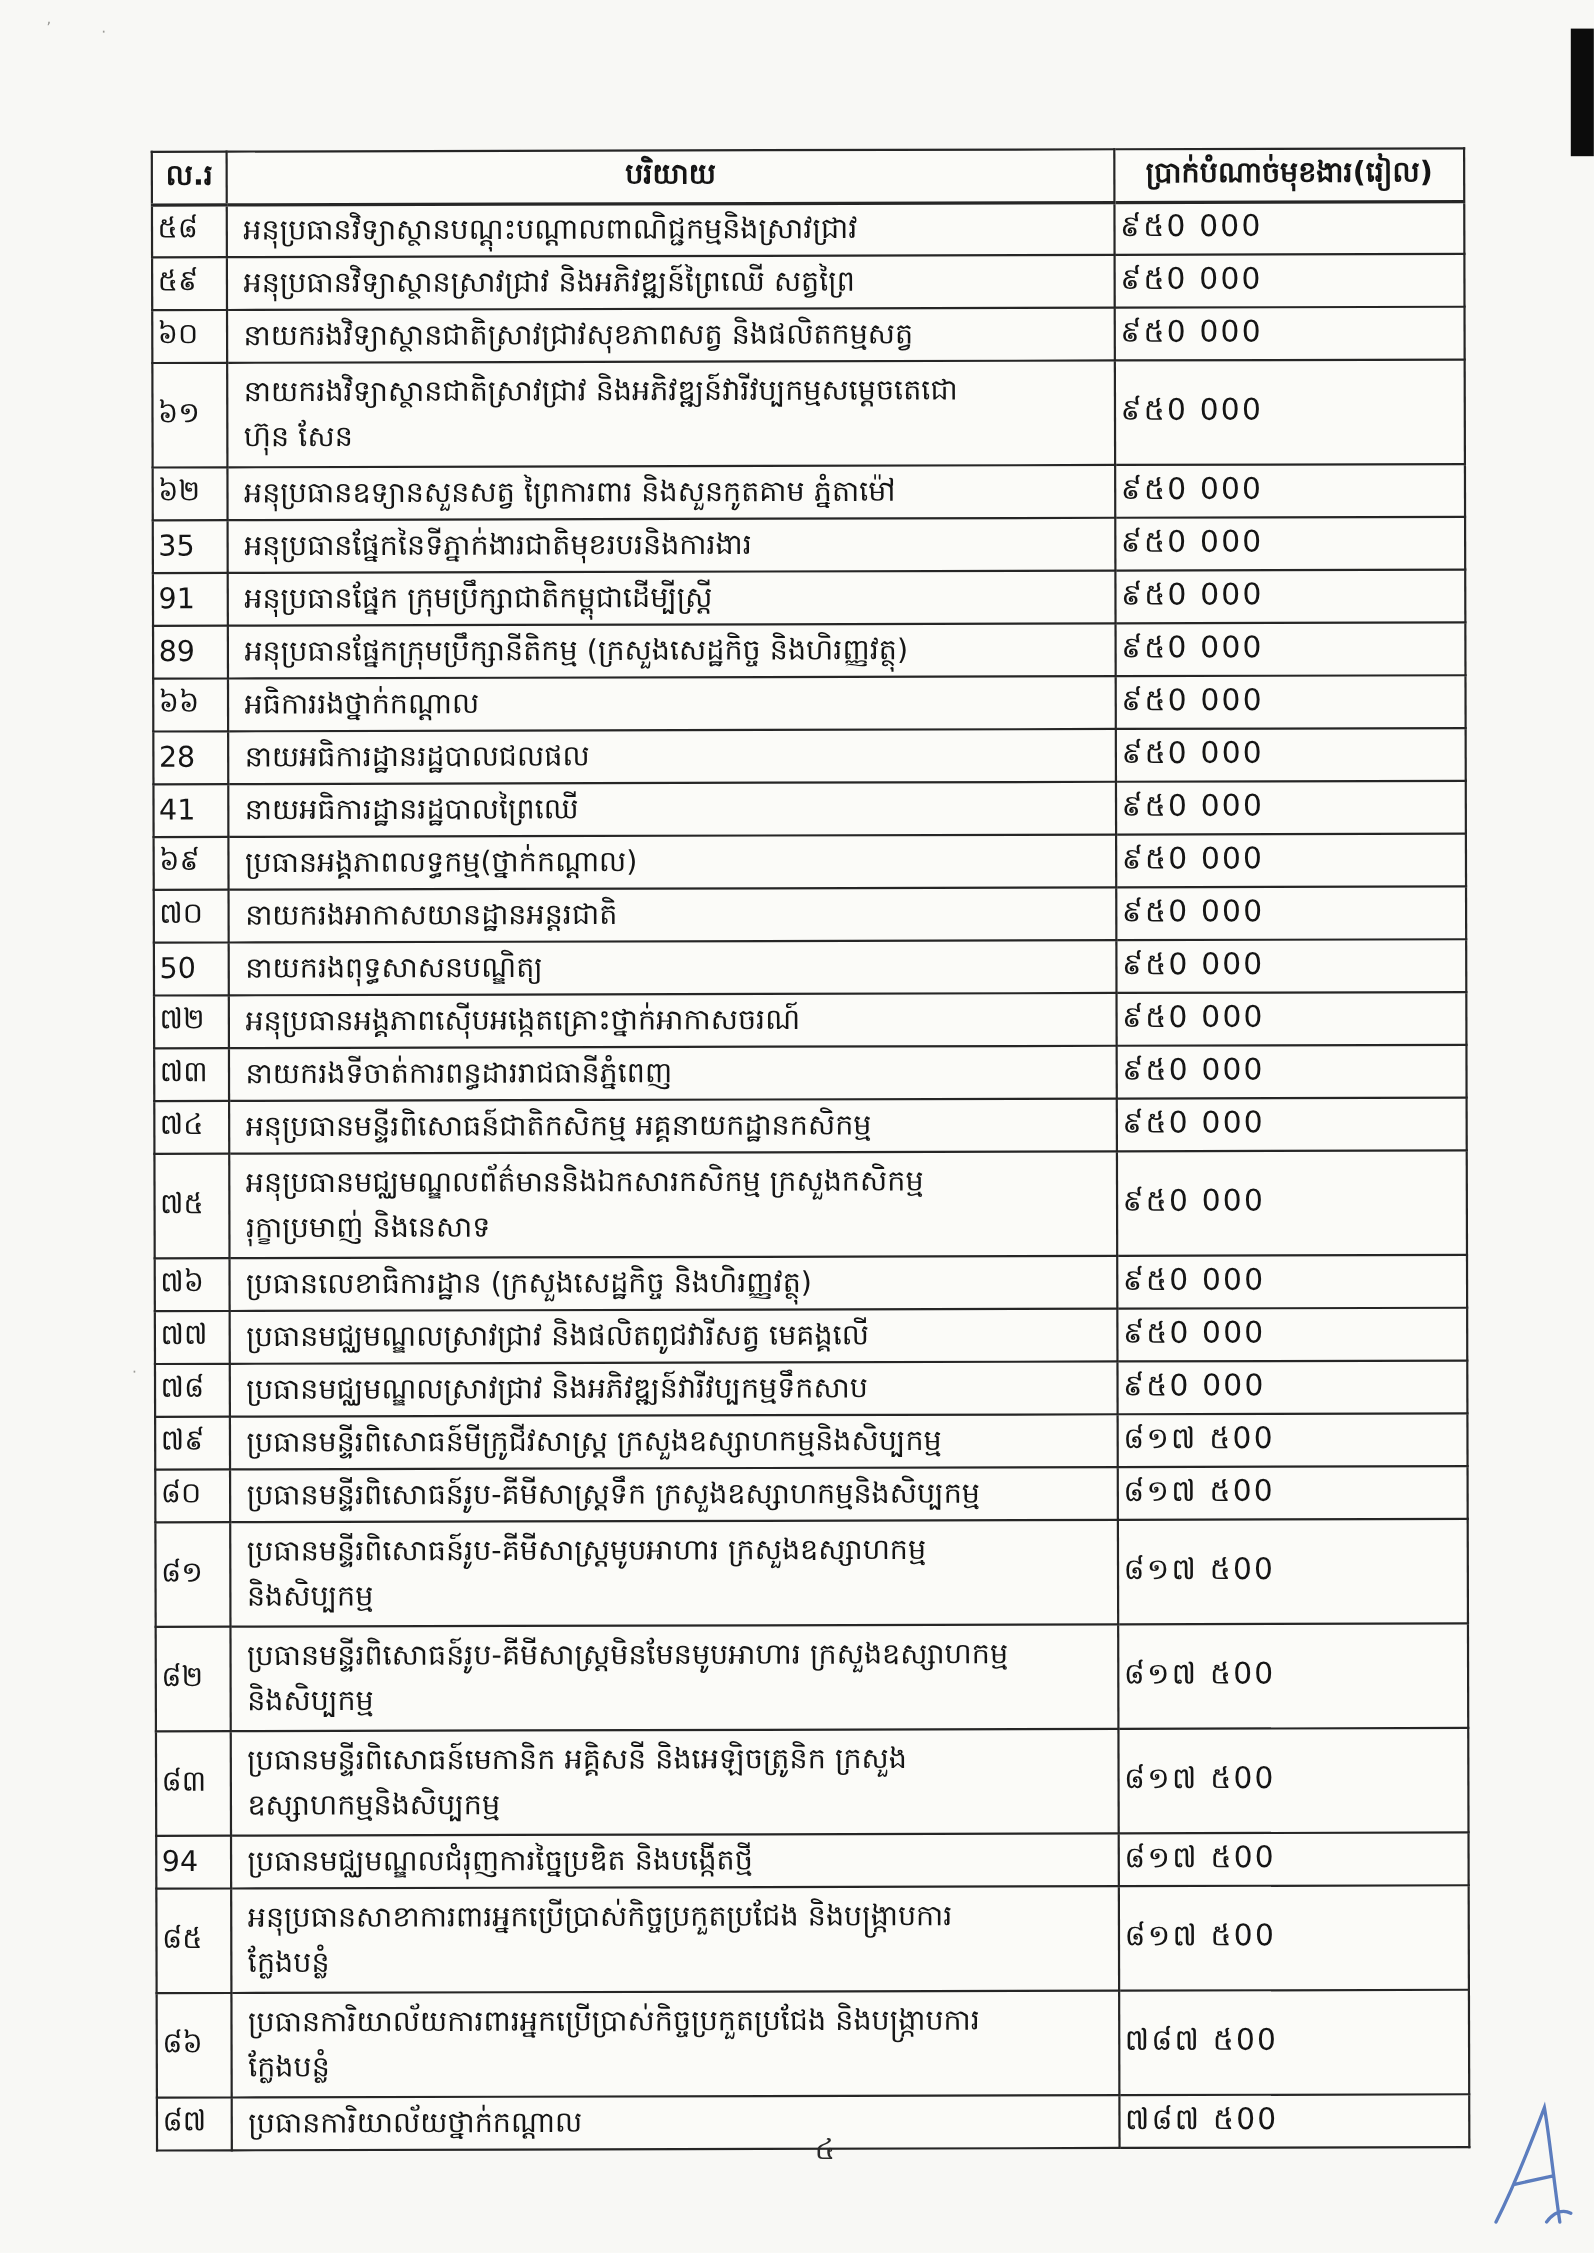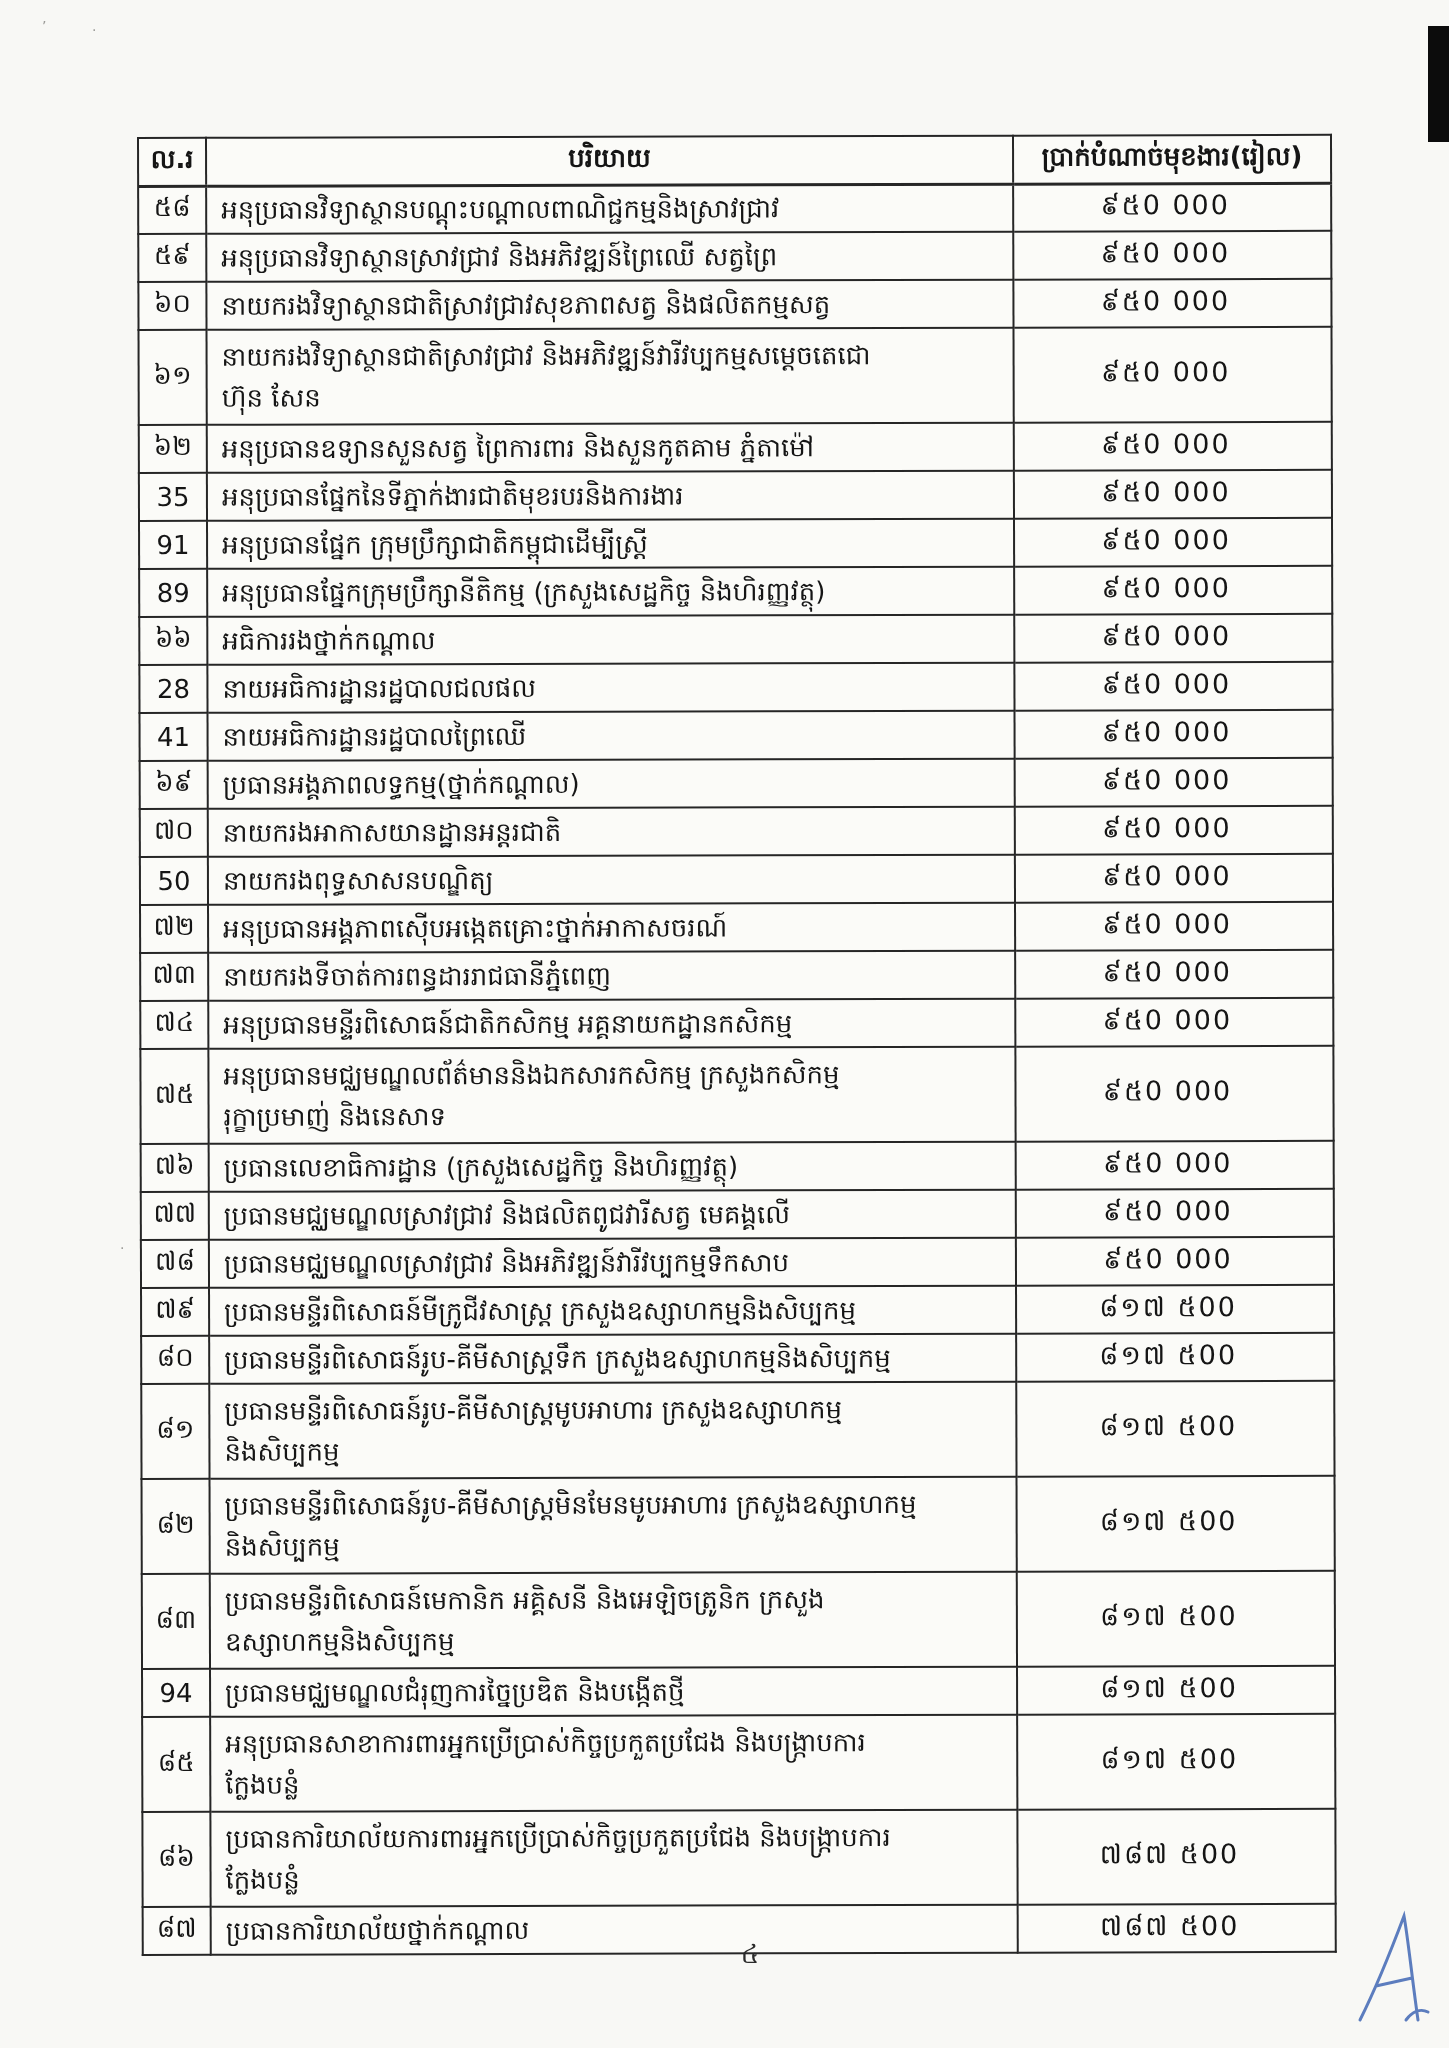"៥៨" td.cell-no { text-align: center -> left }
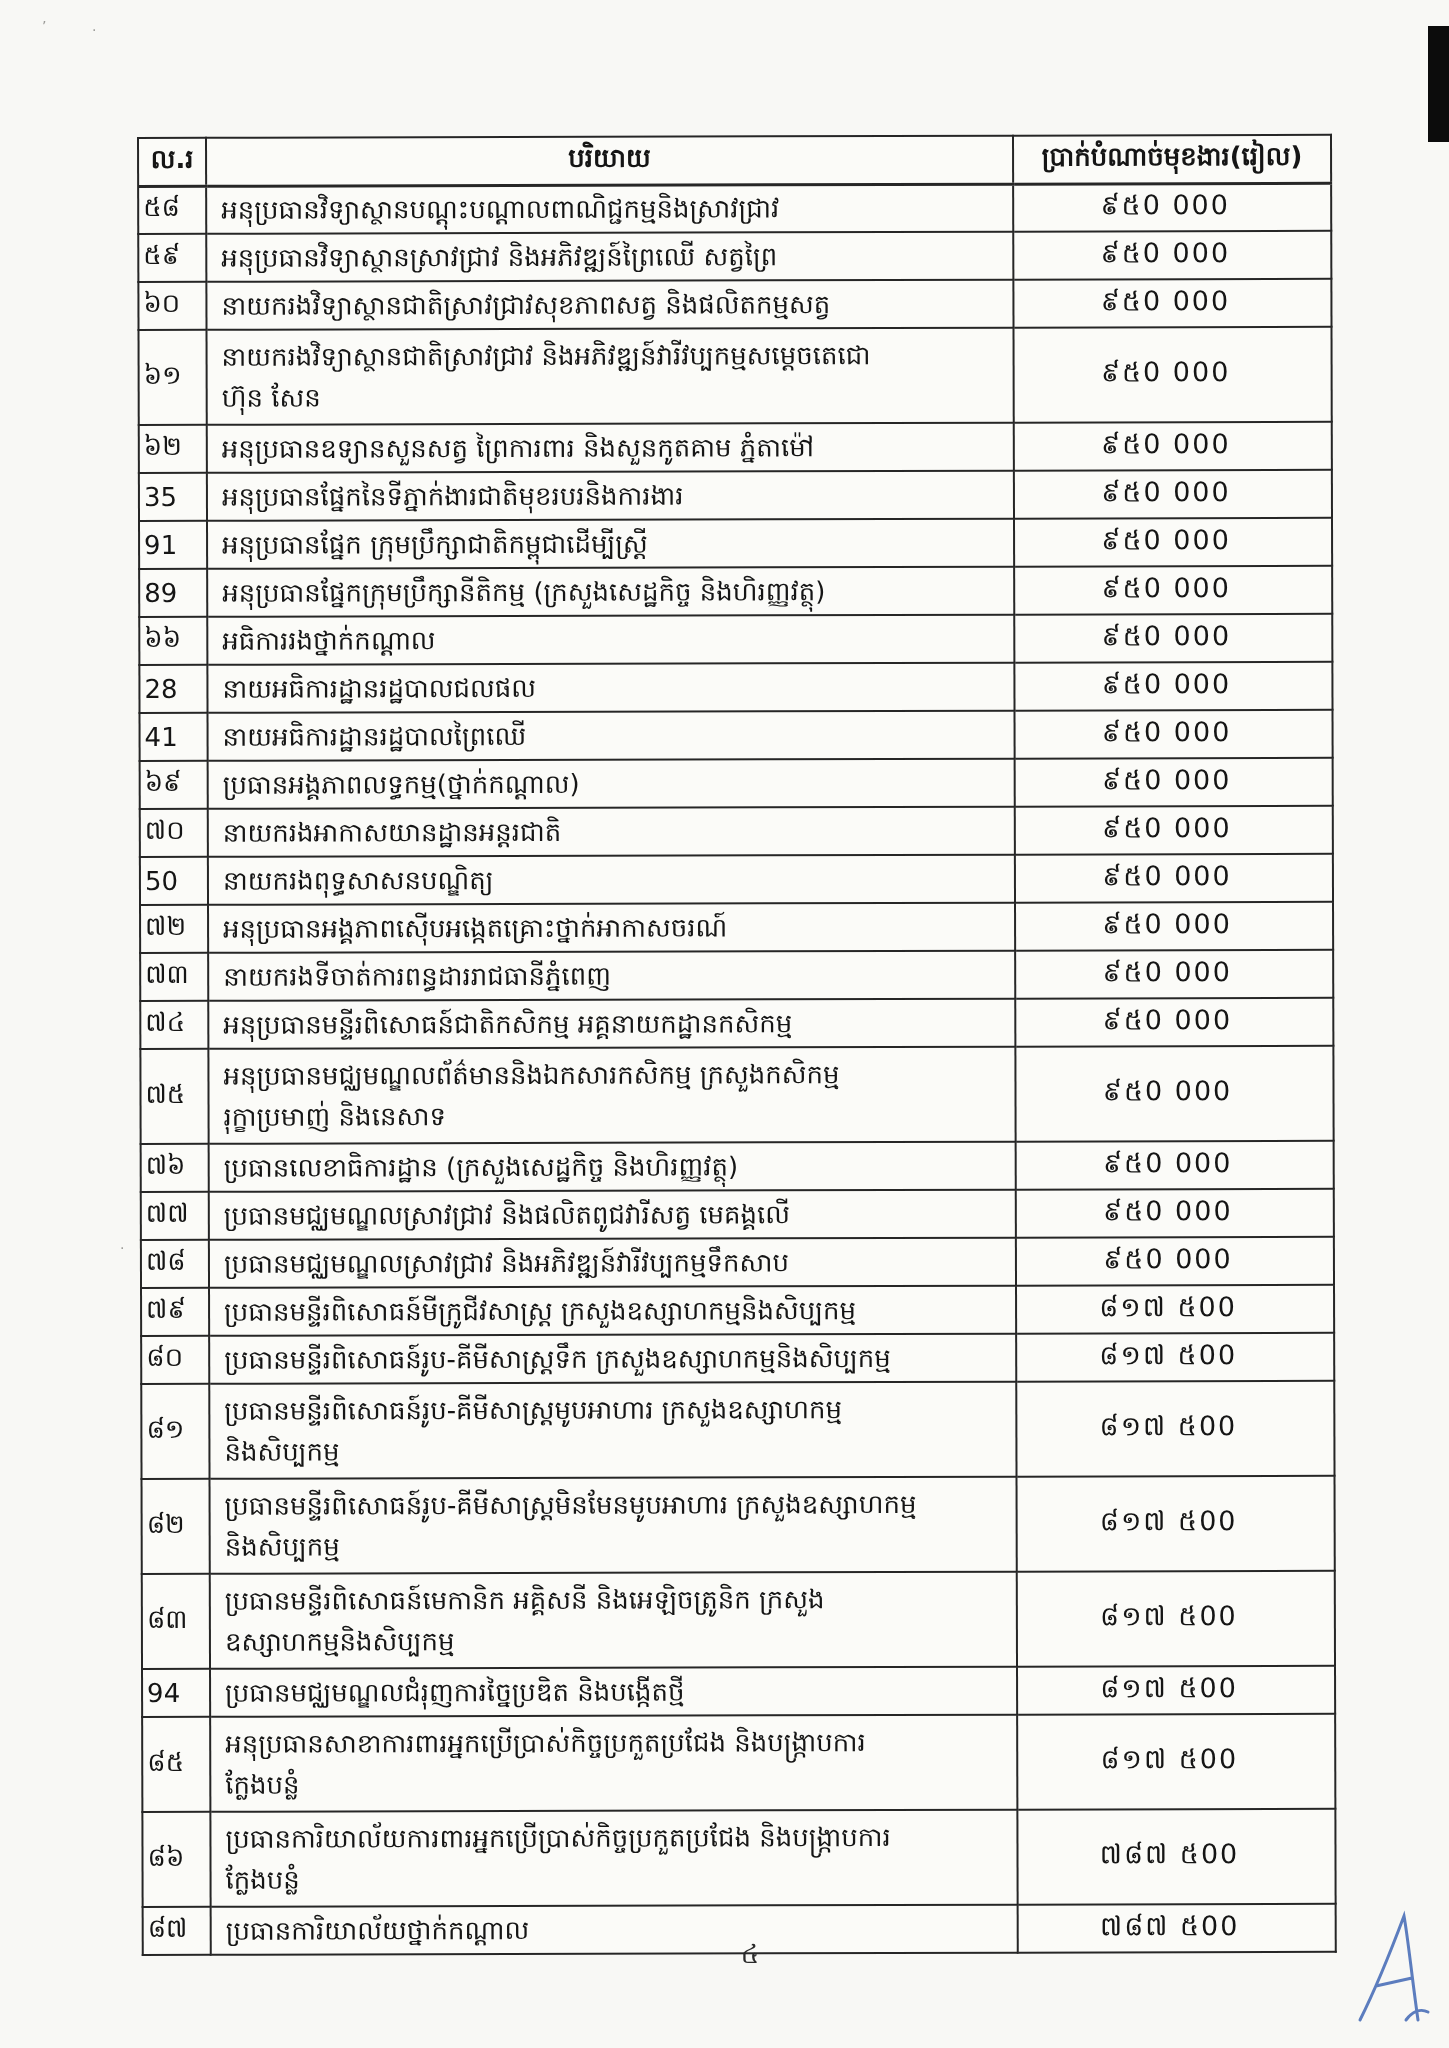"៩៥0 000" td.cell-amount { text-align: center -> left }
